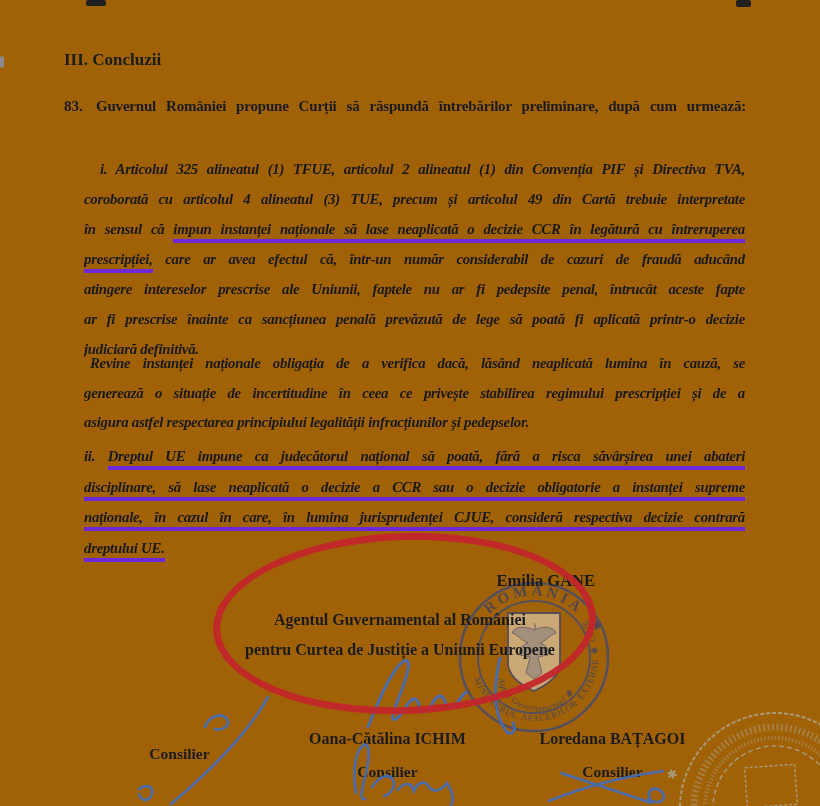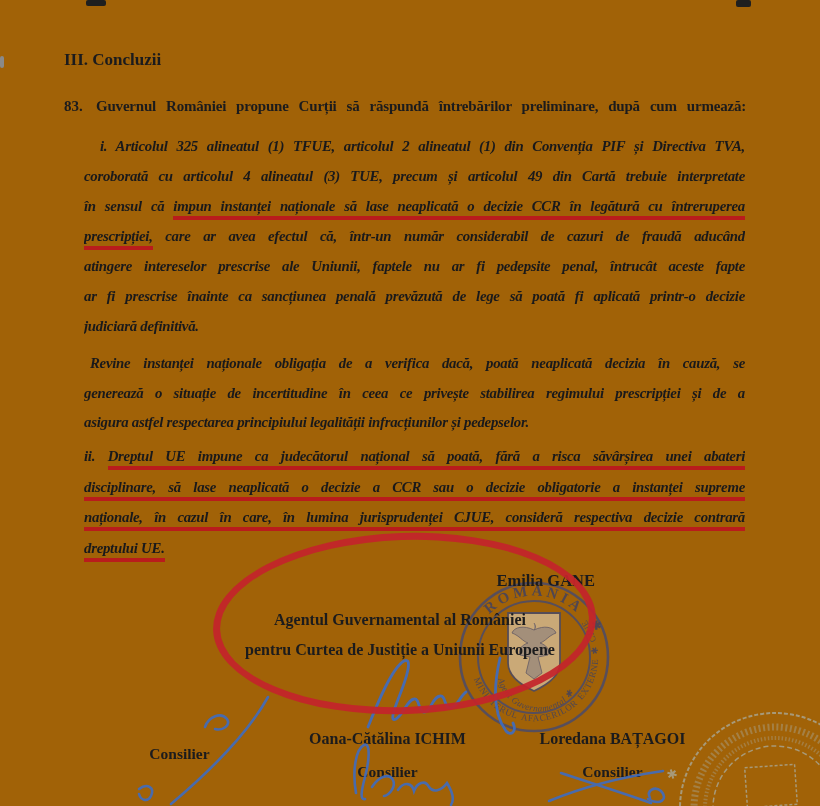"i. Articolul 325 alineatul (1)" #blk-i { top: 131px -> 154px }
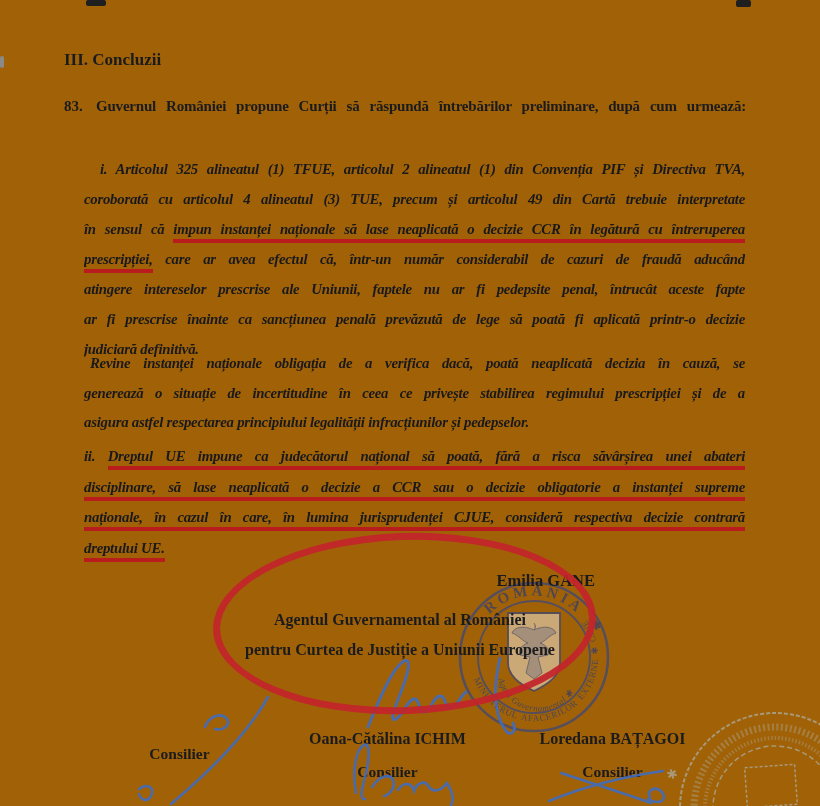"impun instanței naționale să lase" .u { border-bottom: 4px solid #b91c1c -> 4px solid #6d28d9 }
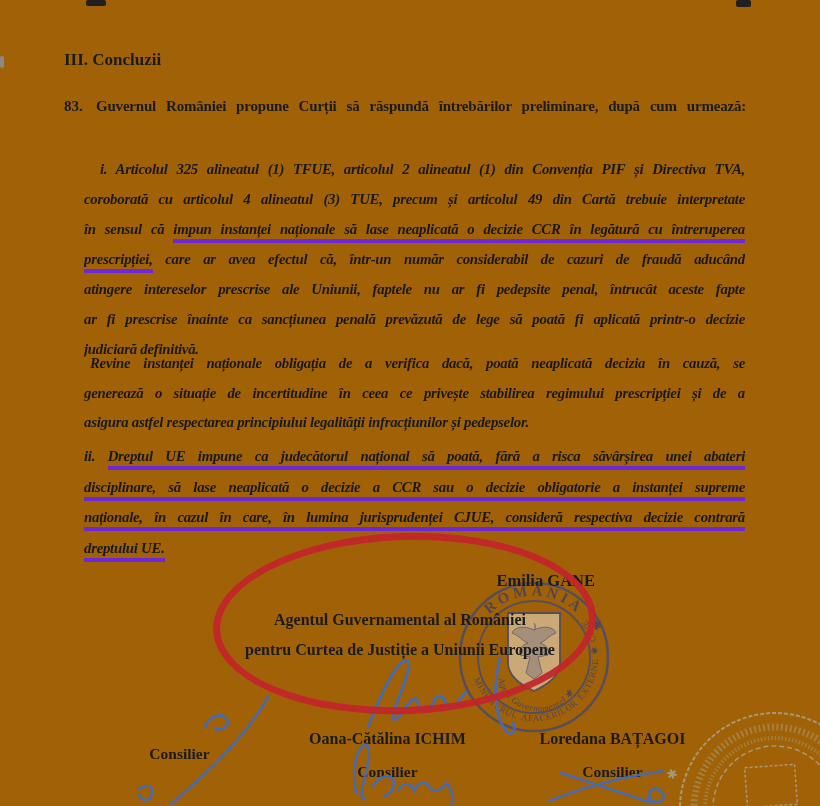"Revine instanței naționale obligația de" span { text: poată neaplicată decizia -> lăsând neaplicată lumina }
